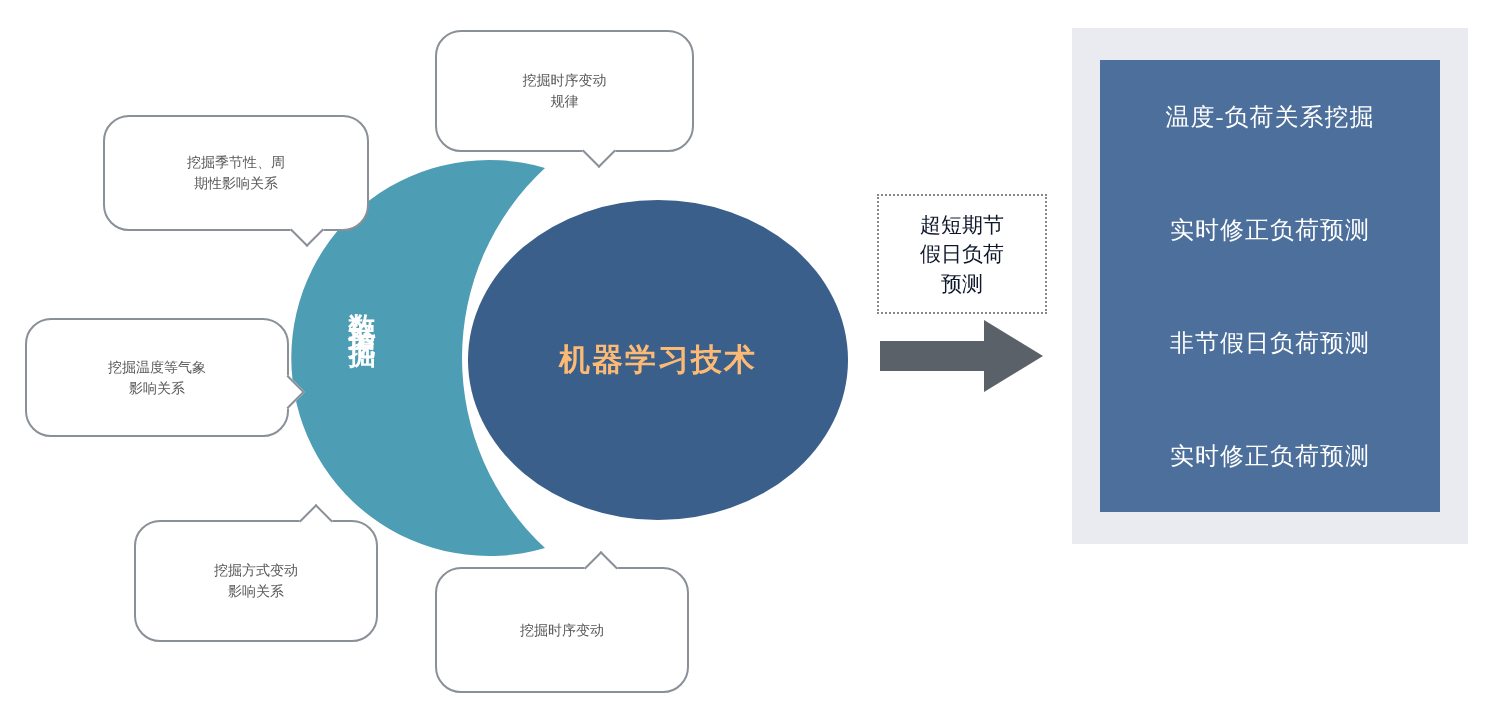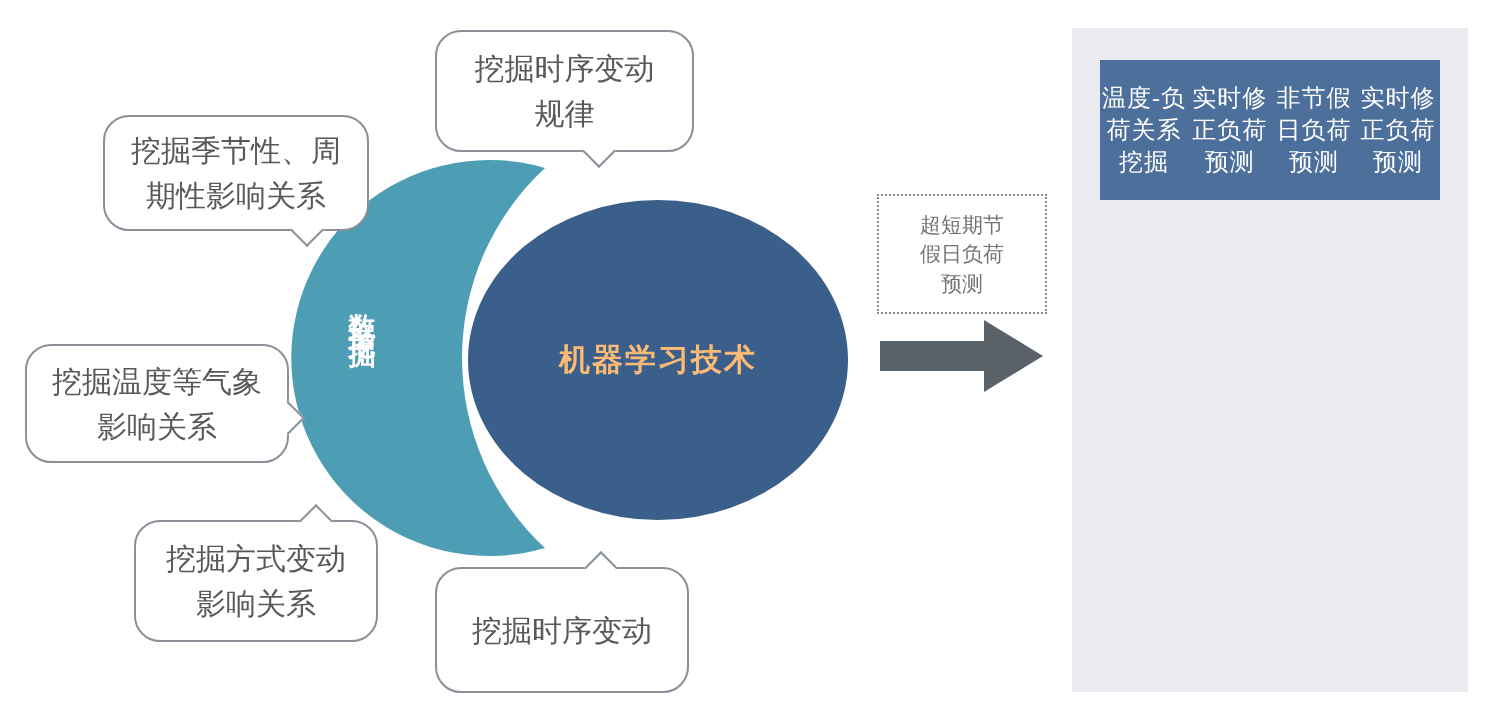"挖掘时序变动" .callout { font-size: 30px -> 14px }
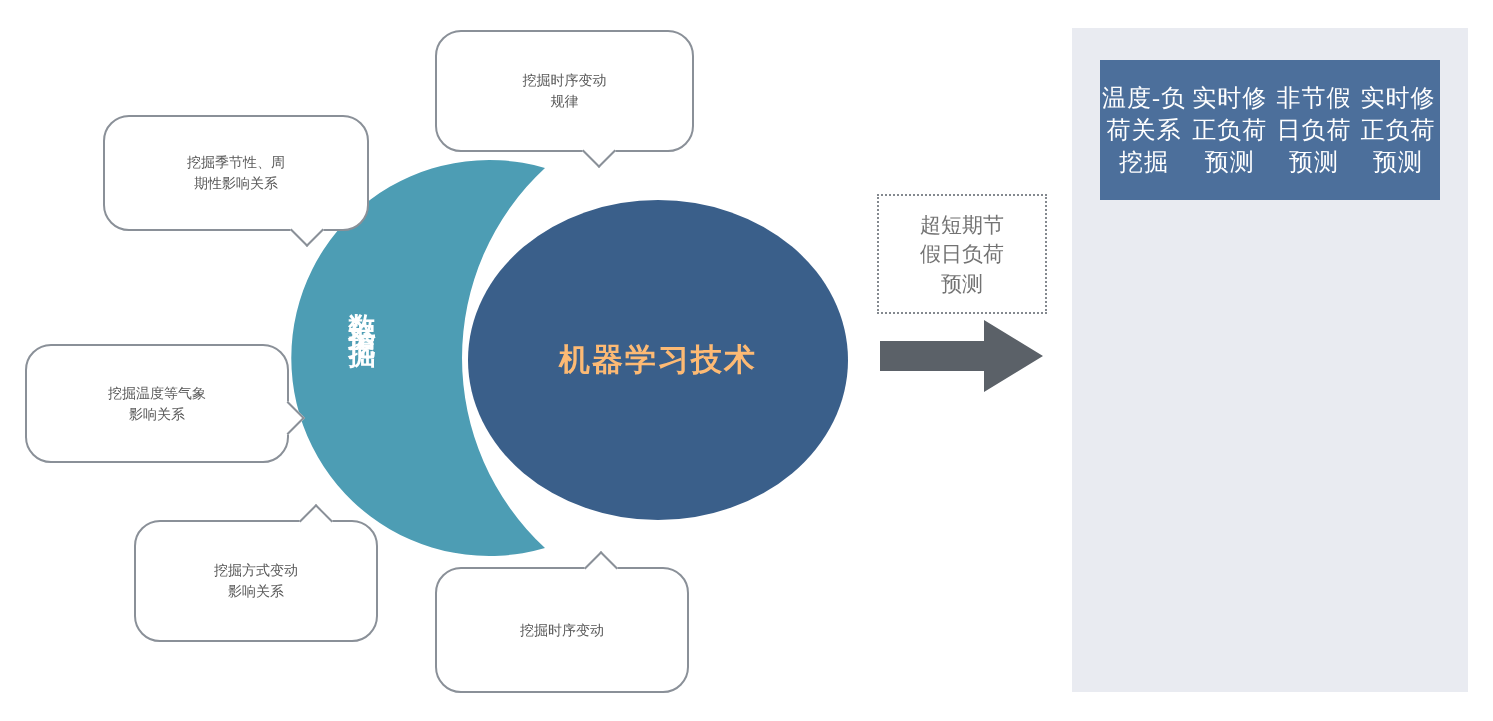"温度-负荷关系挖掘" #output-panel { flex-direction: row -> column; height: 664px -> 516px }
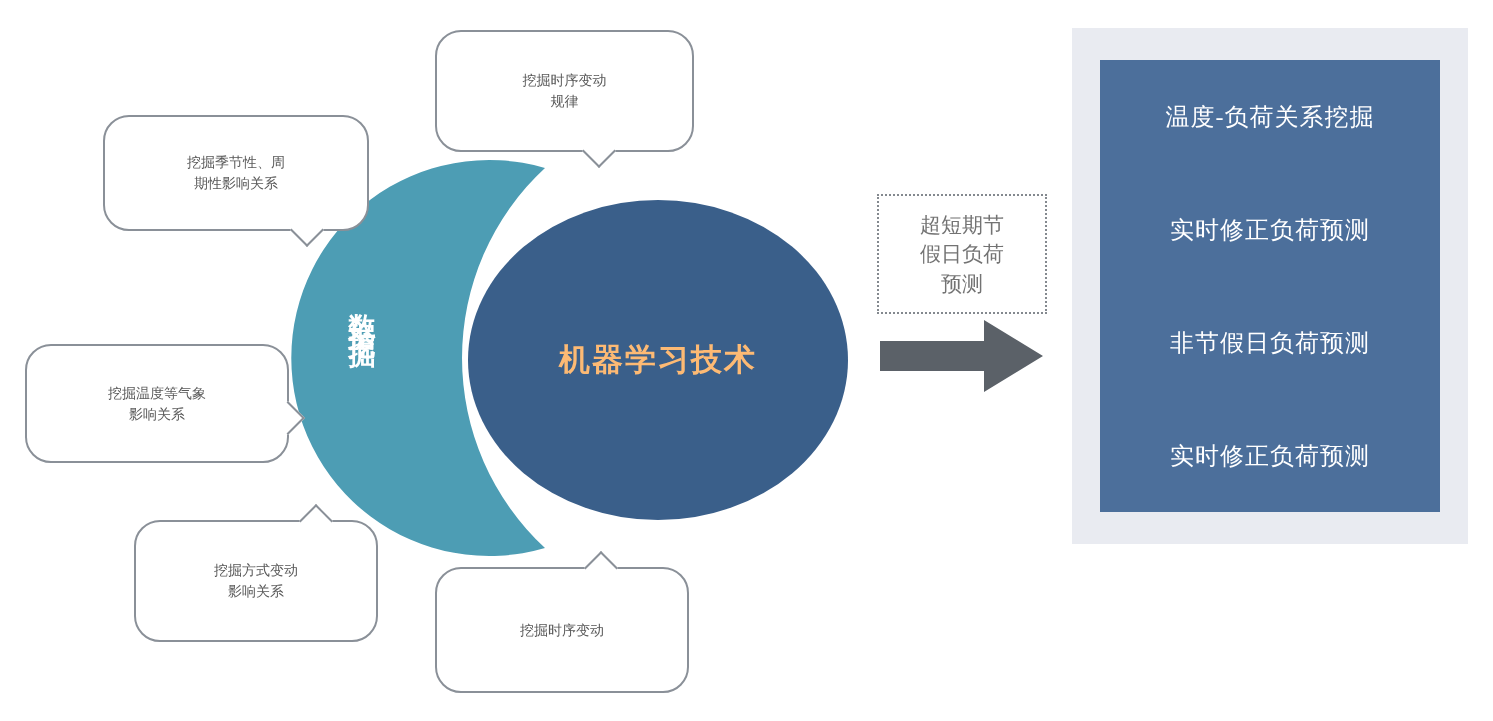"超短期节" #forecast-box { color: #737373 -> #0f172a }
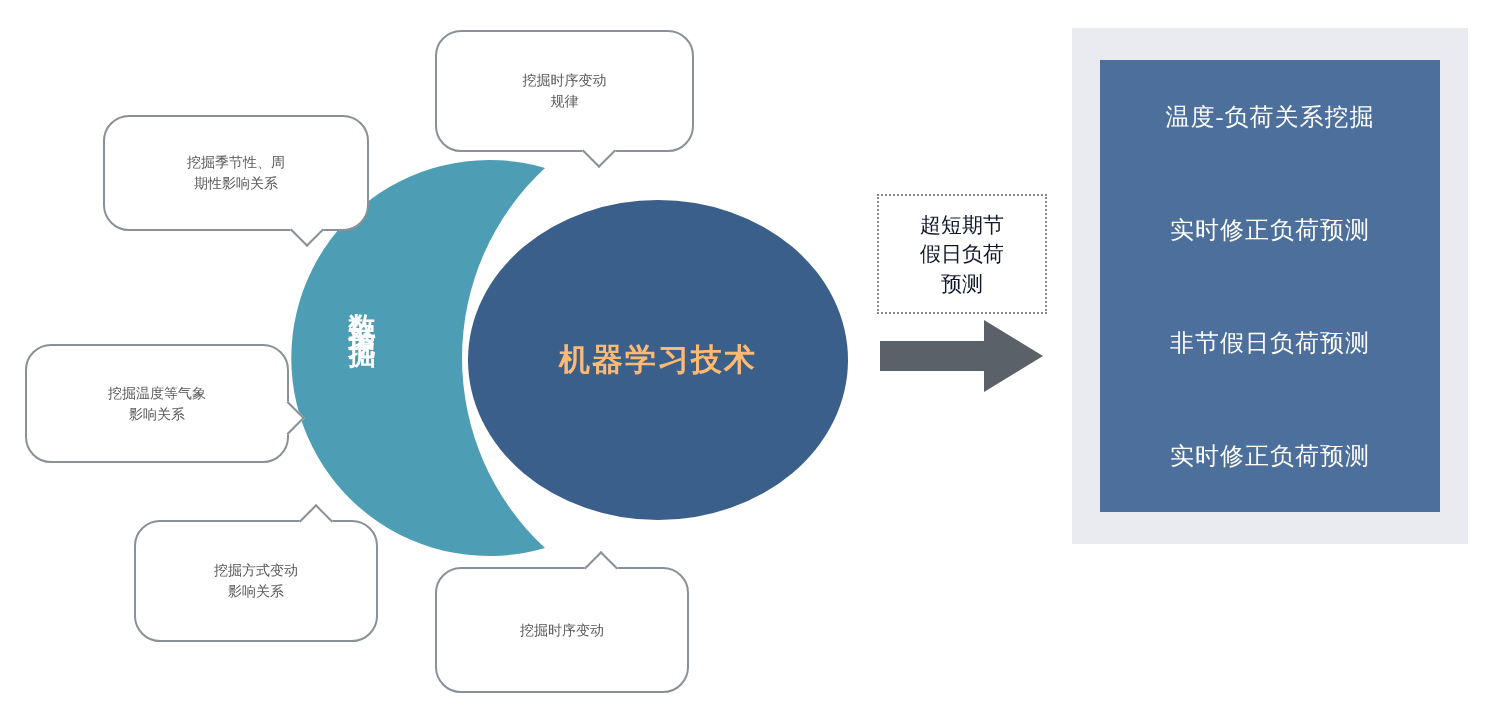"挖掘温度等气象" #callout-3 { margin-top: 26px -> none }
